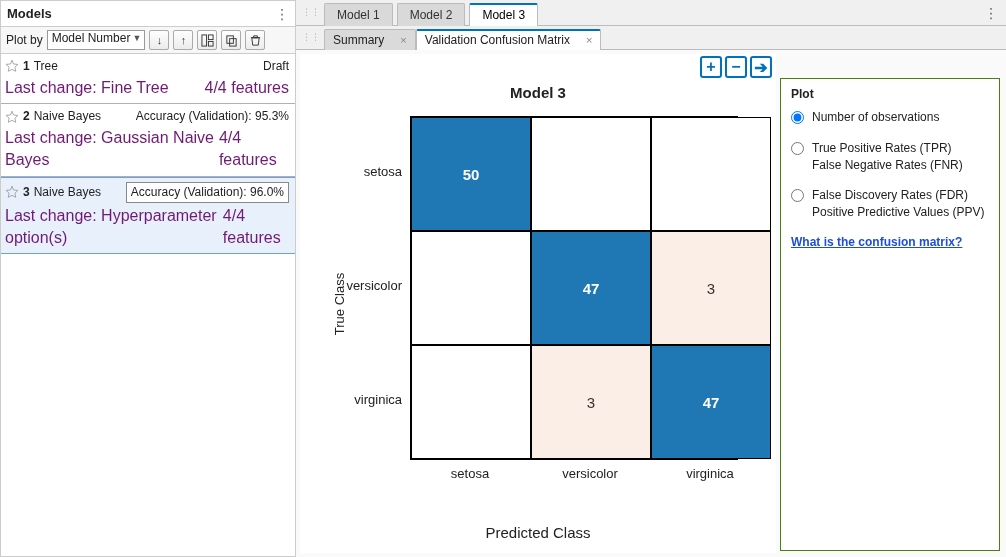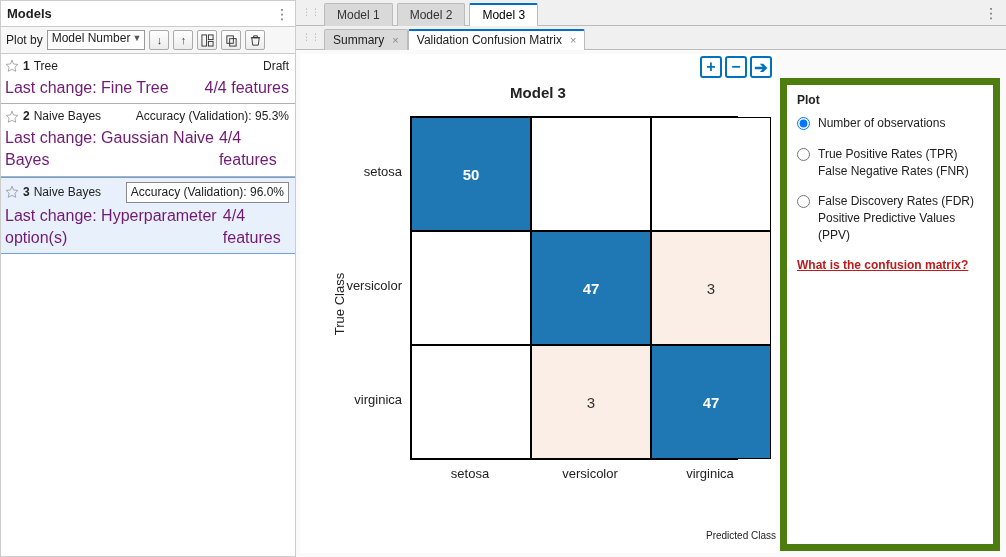"Summary" .sub-tab { gap: 8px -> 16px }
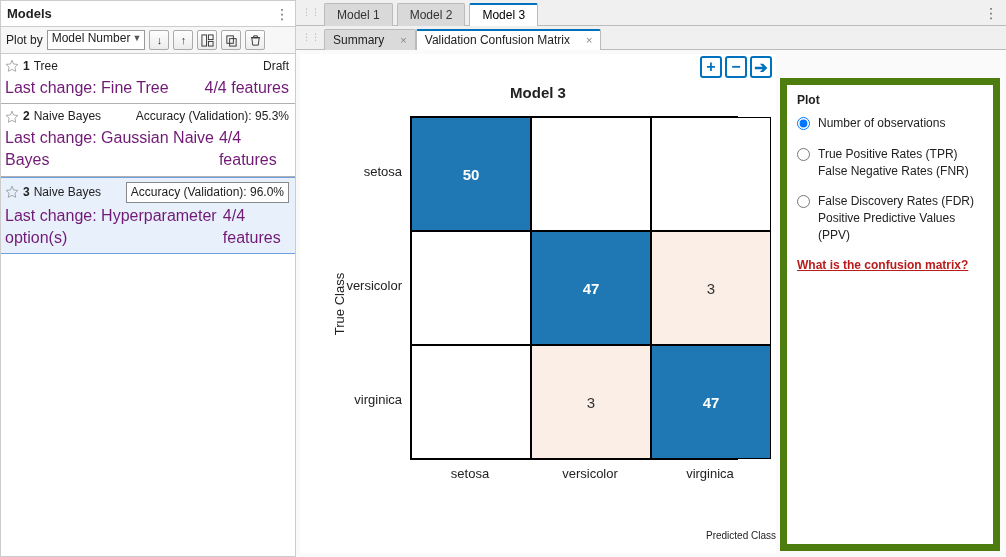"Plot" .options-panel { border: 7px solid #4d7c0f -> 1px solid #4d7c0f }
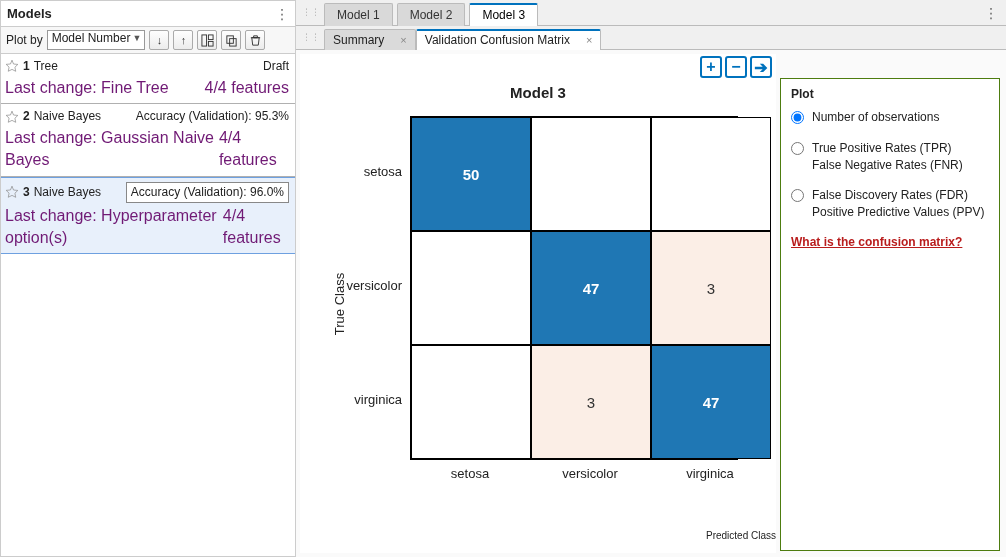"What is the confusion matrix?" .help-link { color: #b91c1c -> #1d4ed8 }
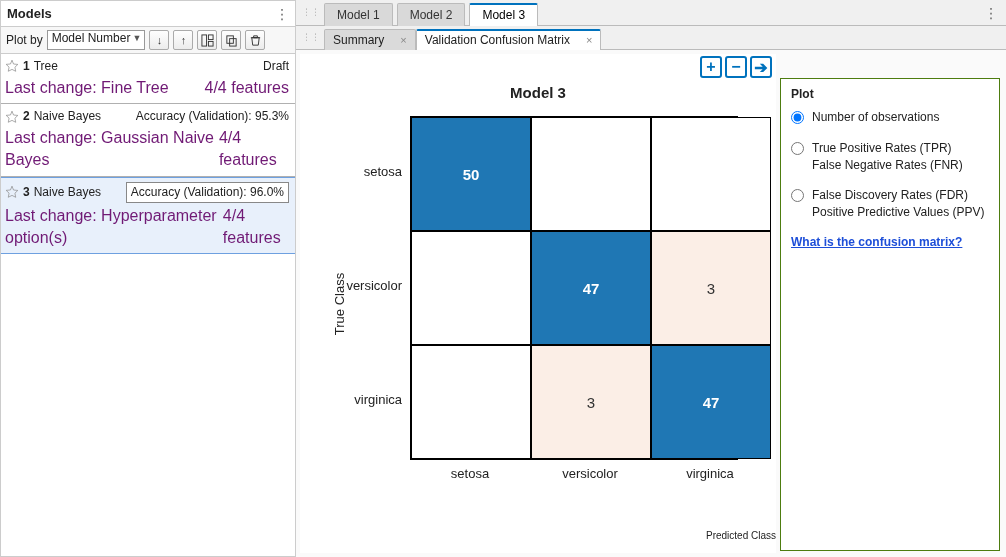"Predicted Class" .x-axis-label { font-size: 10px -> 15px; text-align: right -> center }
